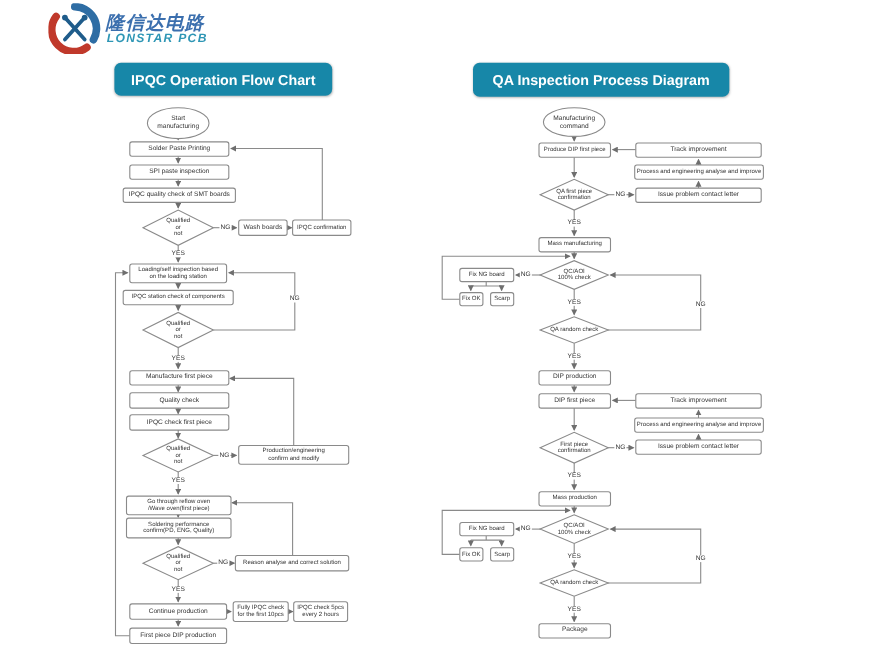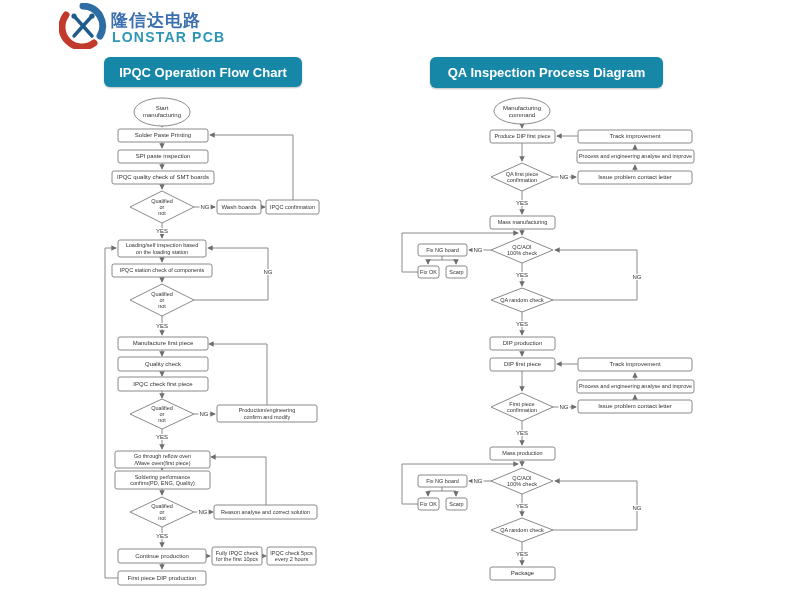"隆信达电路" #logo { font-style: none -> italic; left: 59px -> 44px }
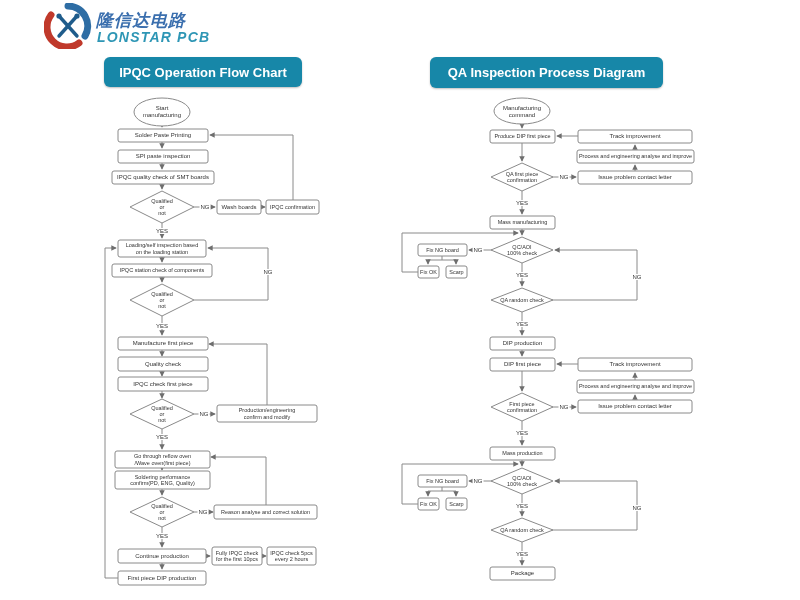"LONSTAR PCB" #logo-en { font-size: 14px -> 11px }
